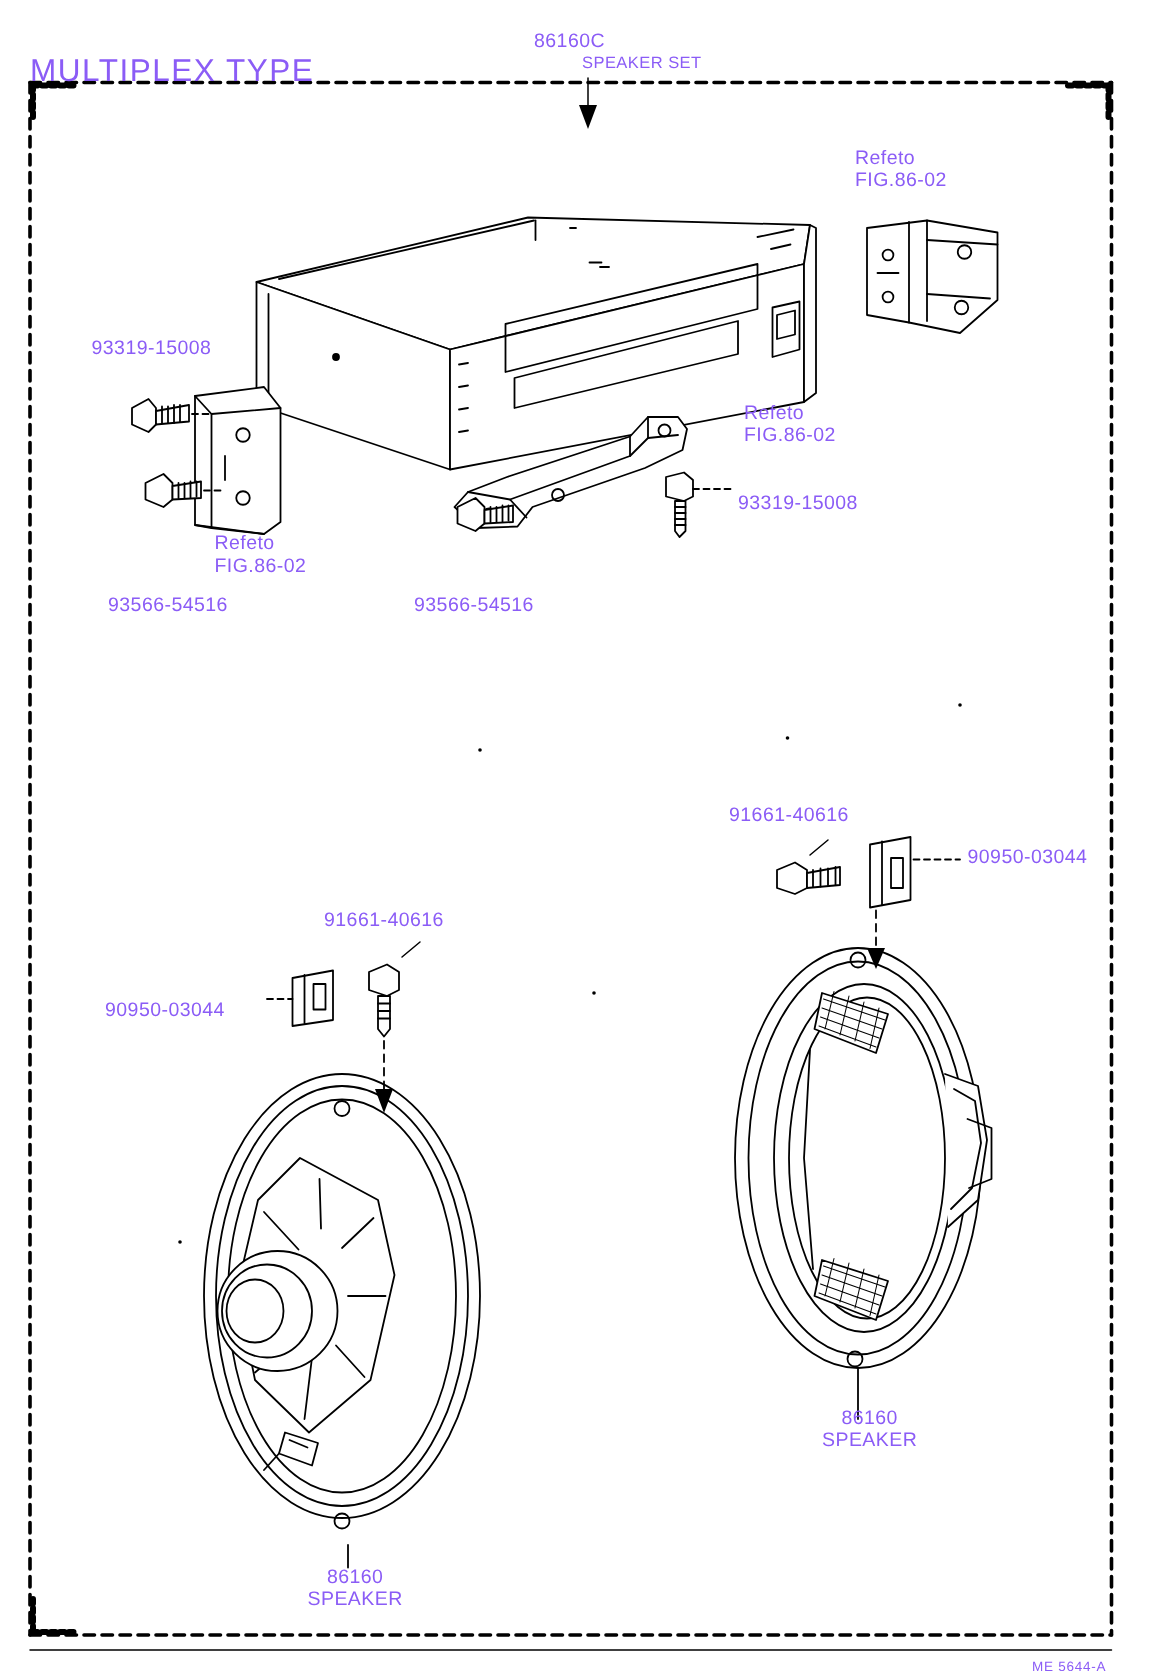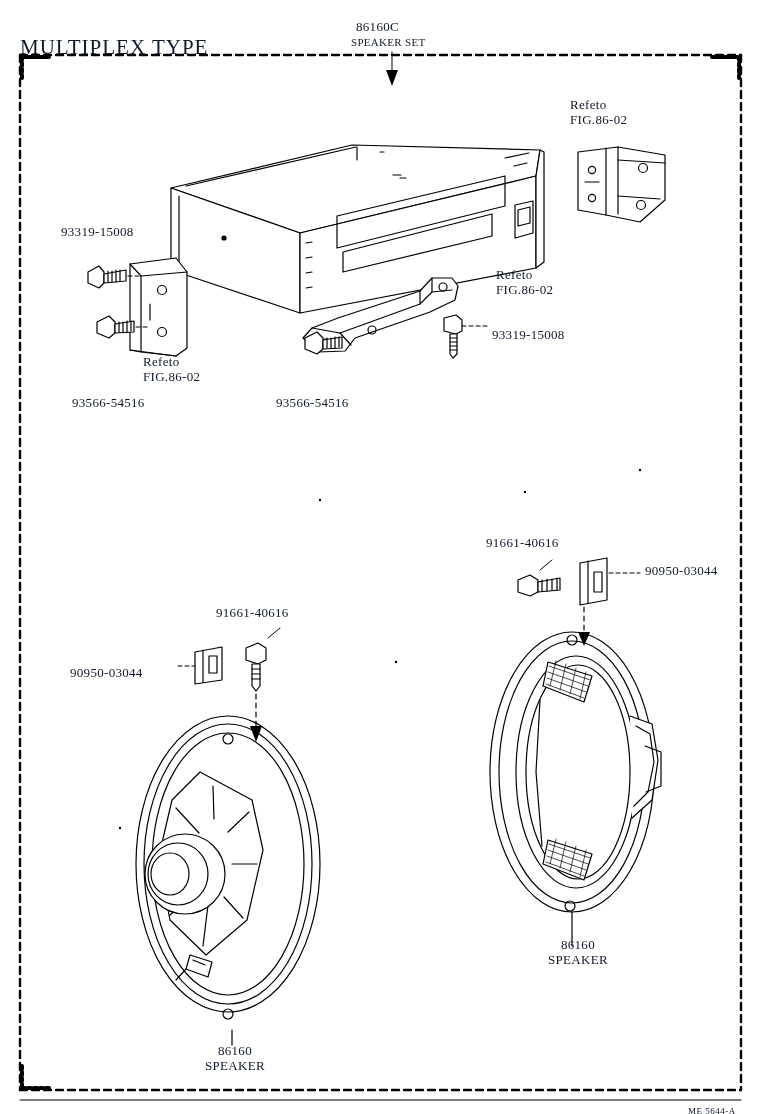"86160C" .lbl { color: #0f172a -> #8b5cf6; font-family: Liberation Serif, serif -> none }
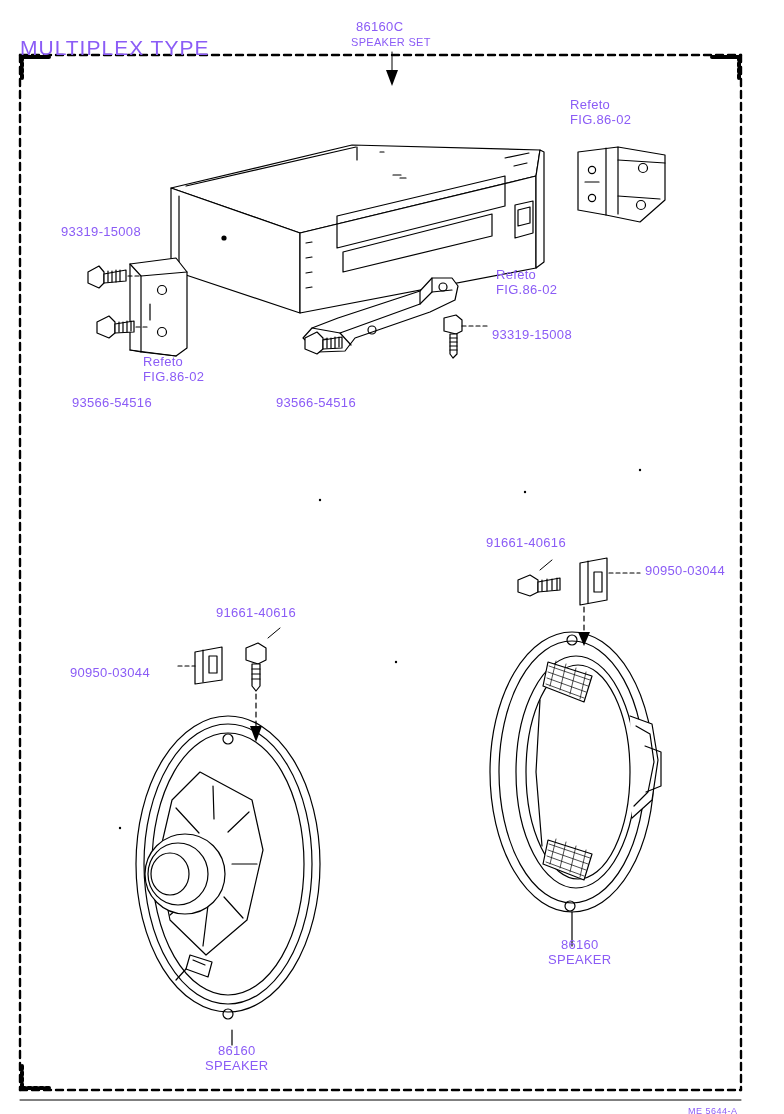"SPEAKER SET" .lbl.small { margin-left: none -> 37px }
